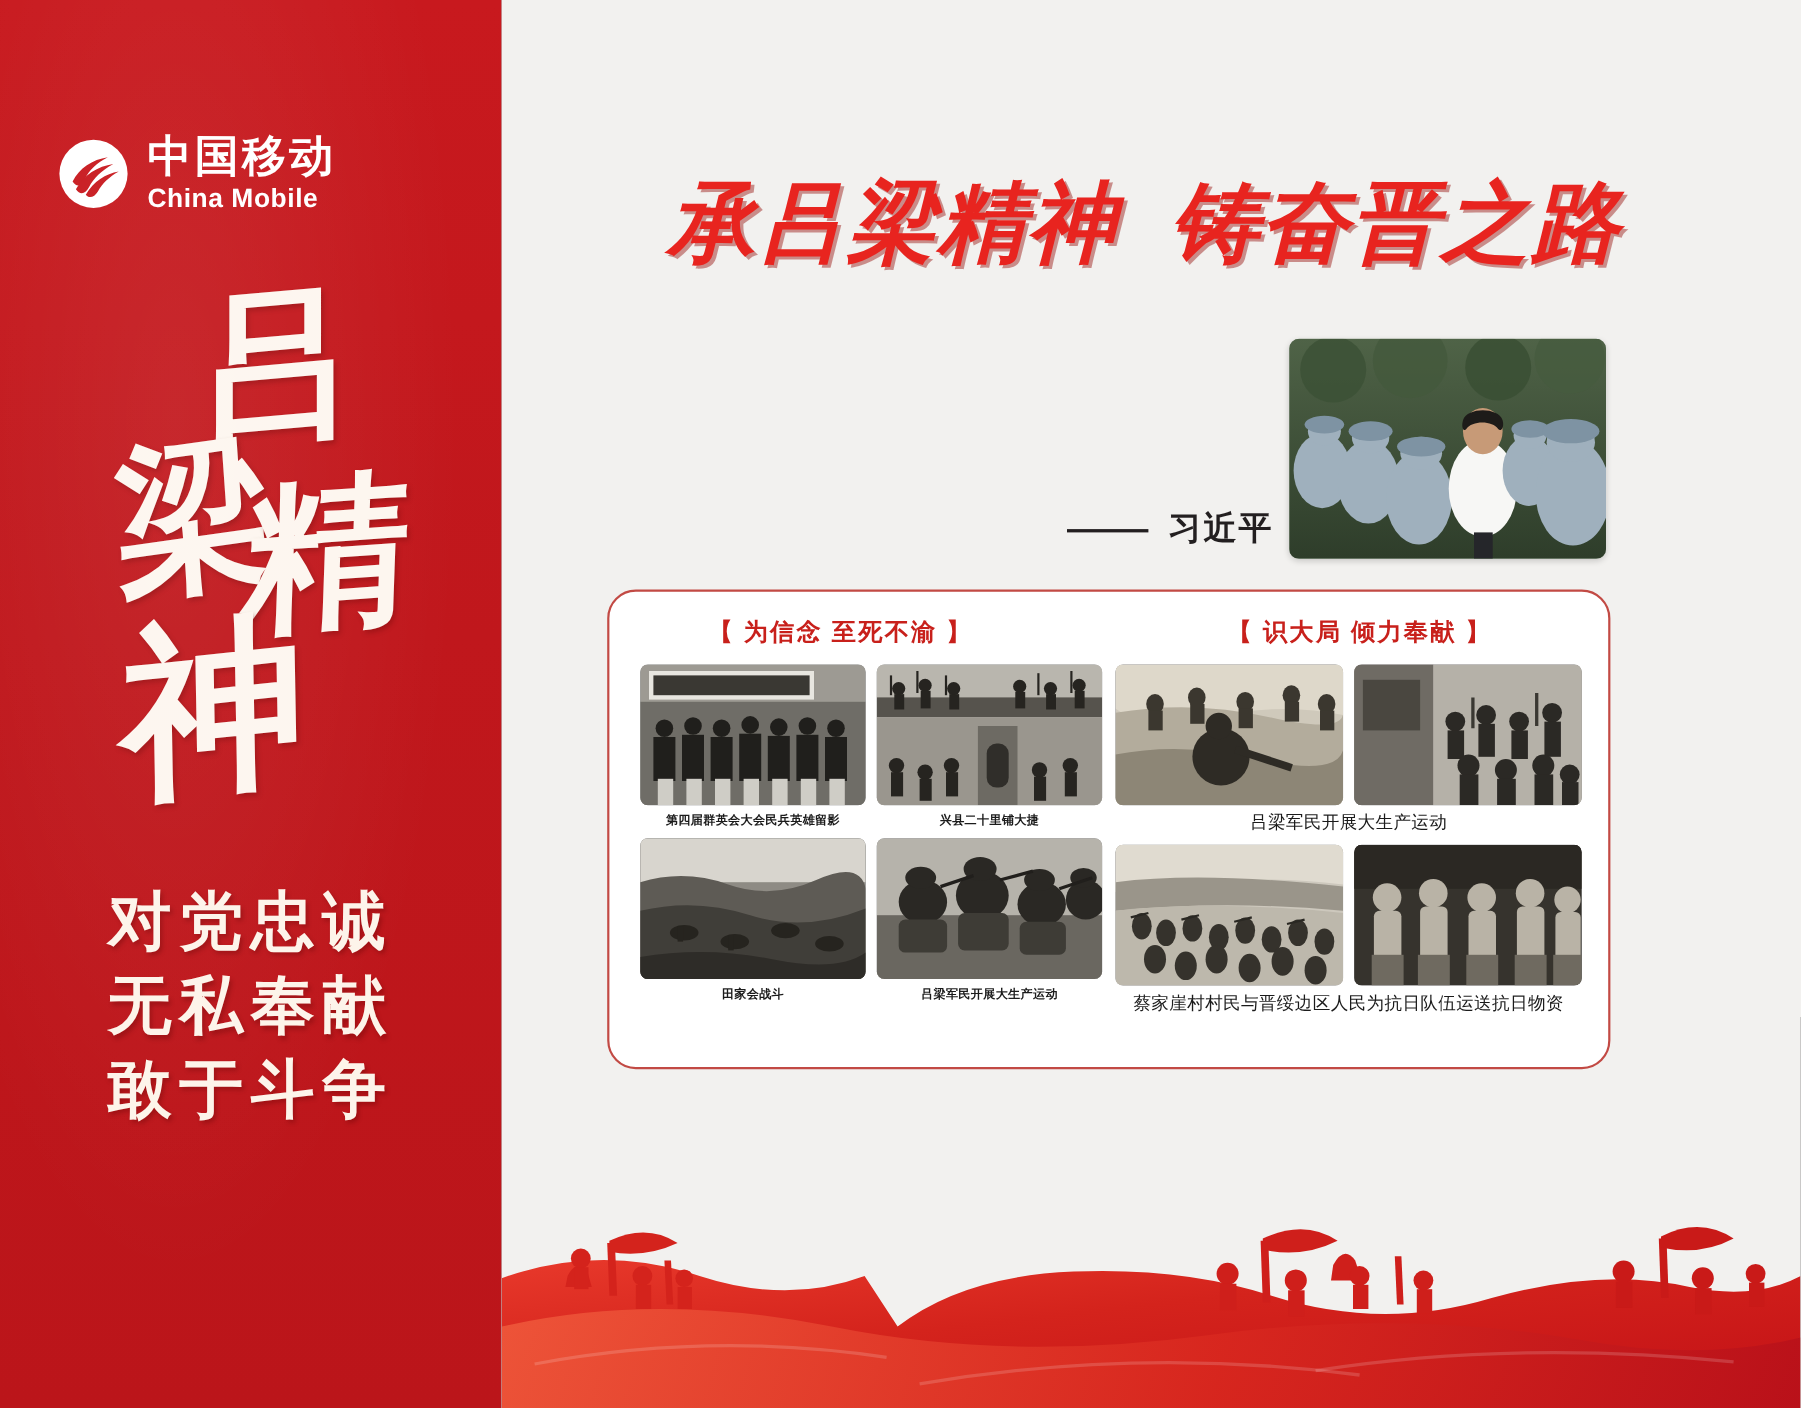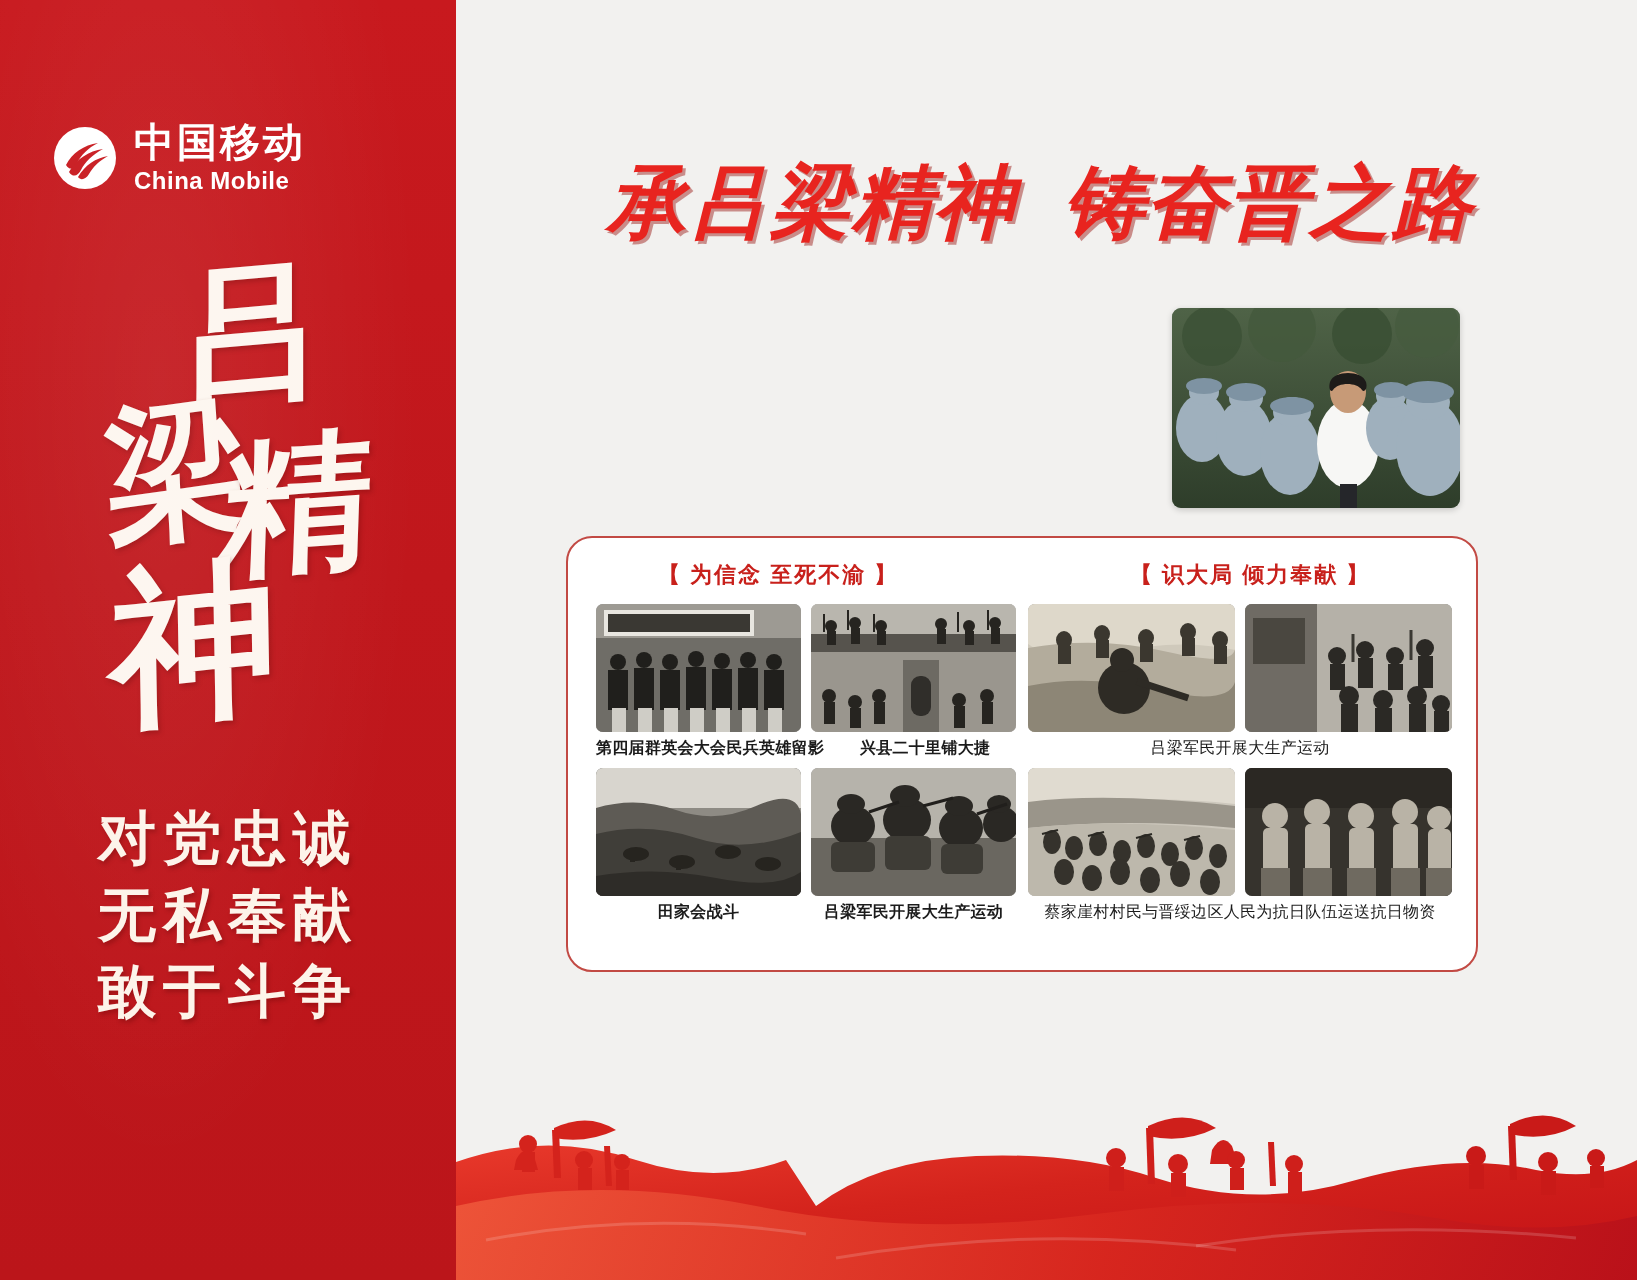"习近平" div { html: none -> <div> <span></span><span>习近平</span> </div> }
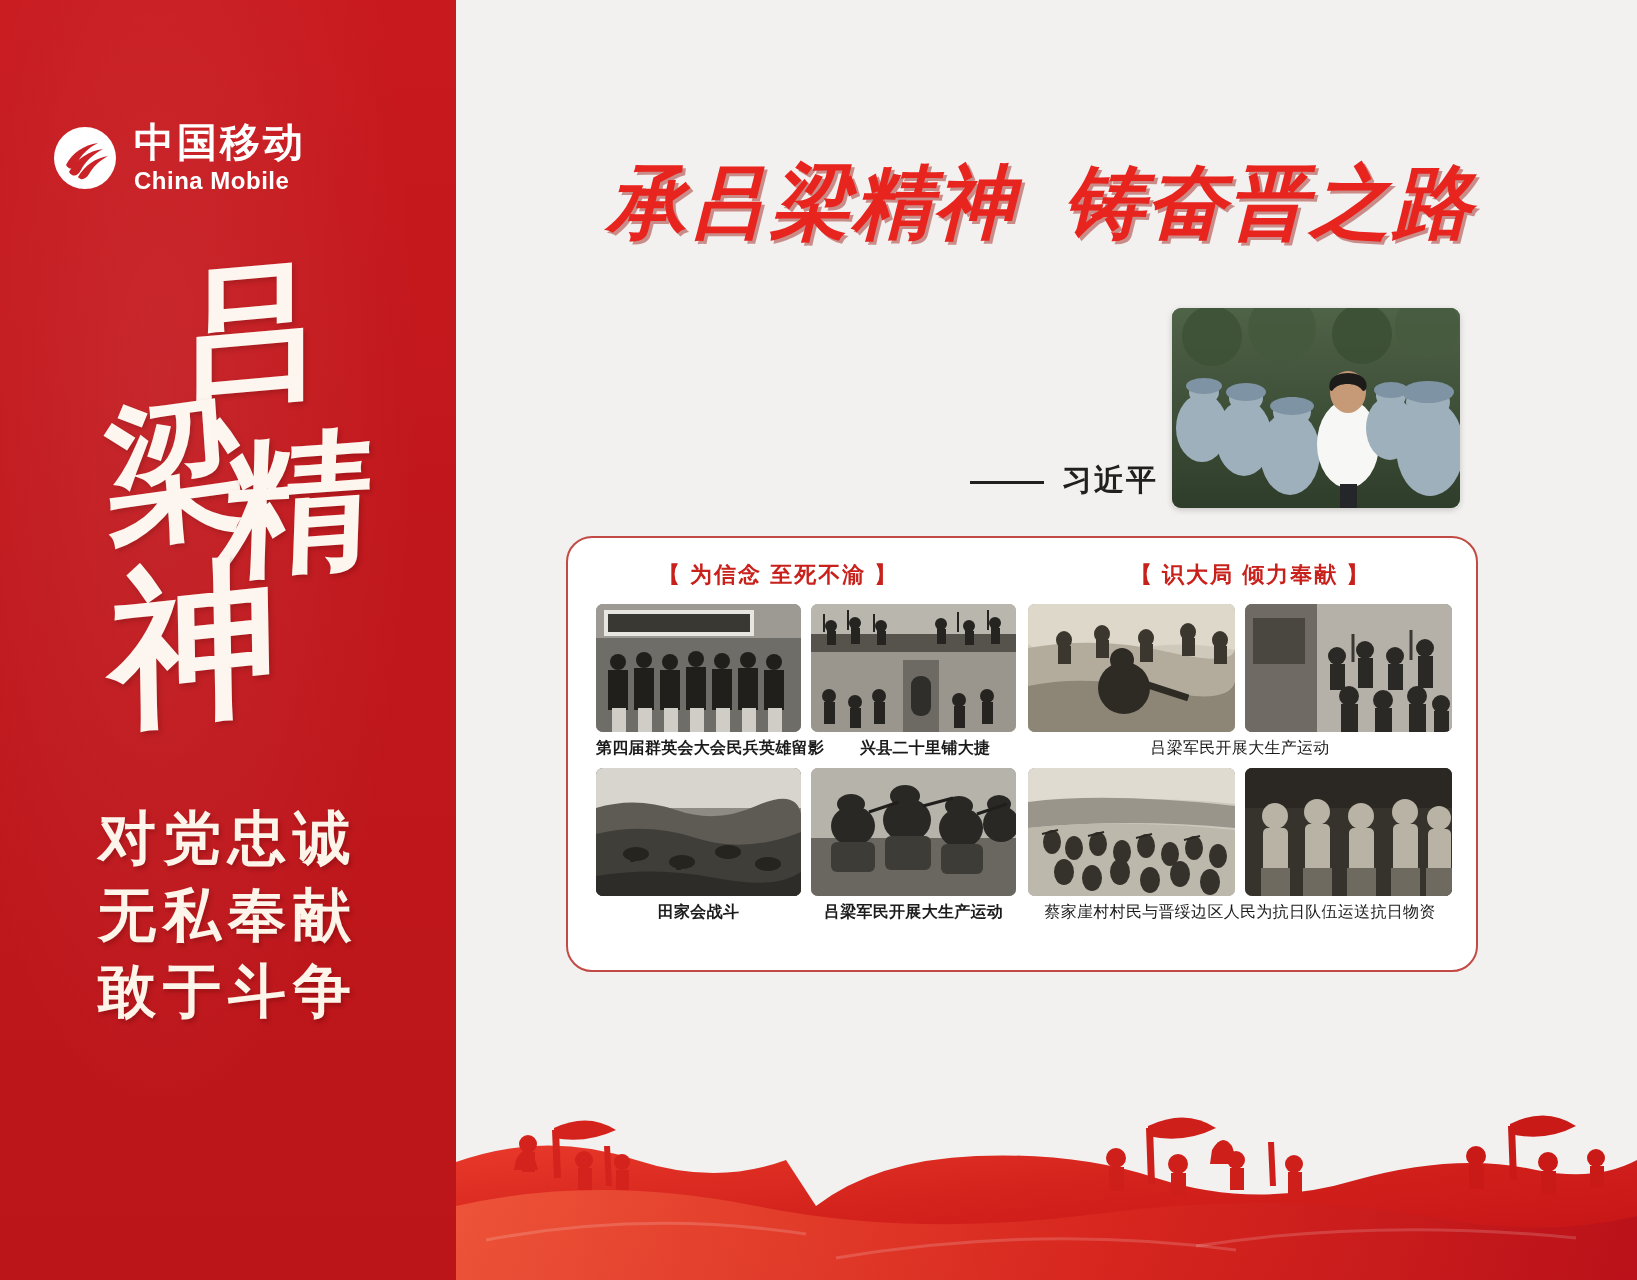"【 为信念 至死不渝 】" #panel { left: 110px -> 96px }
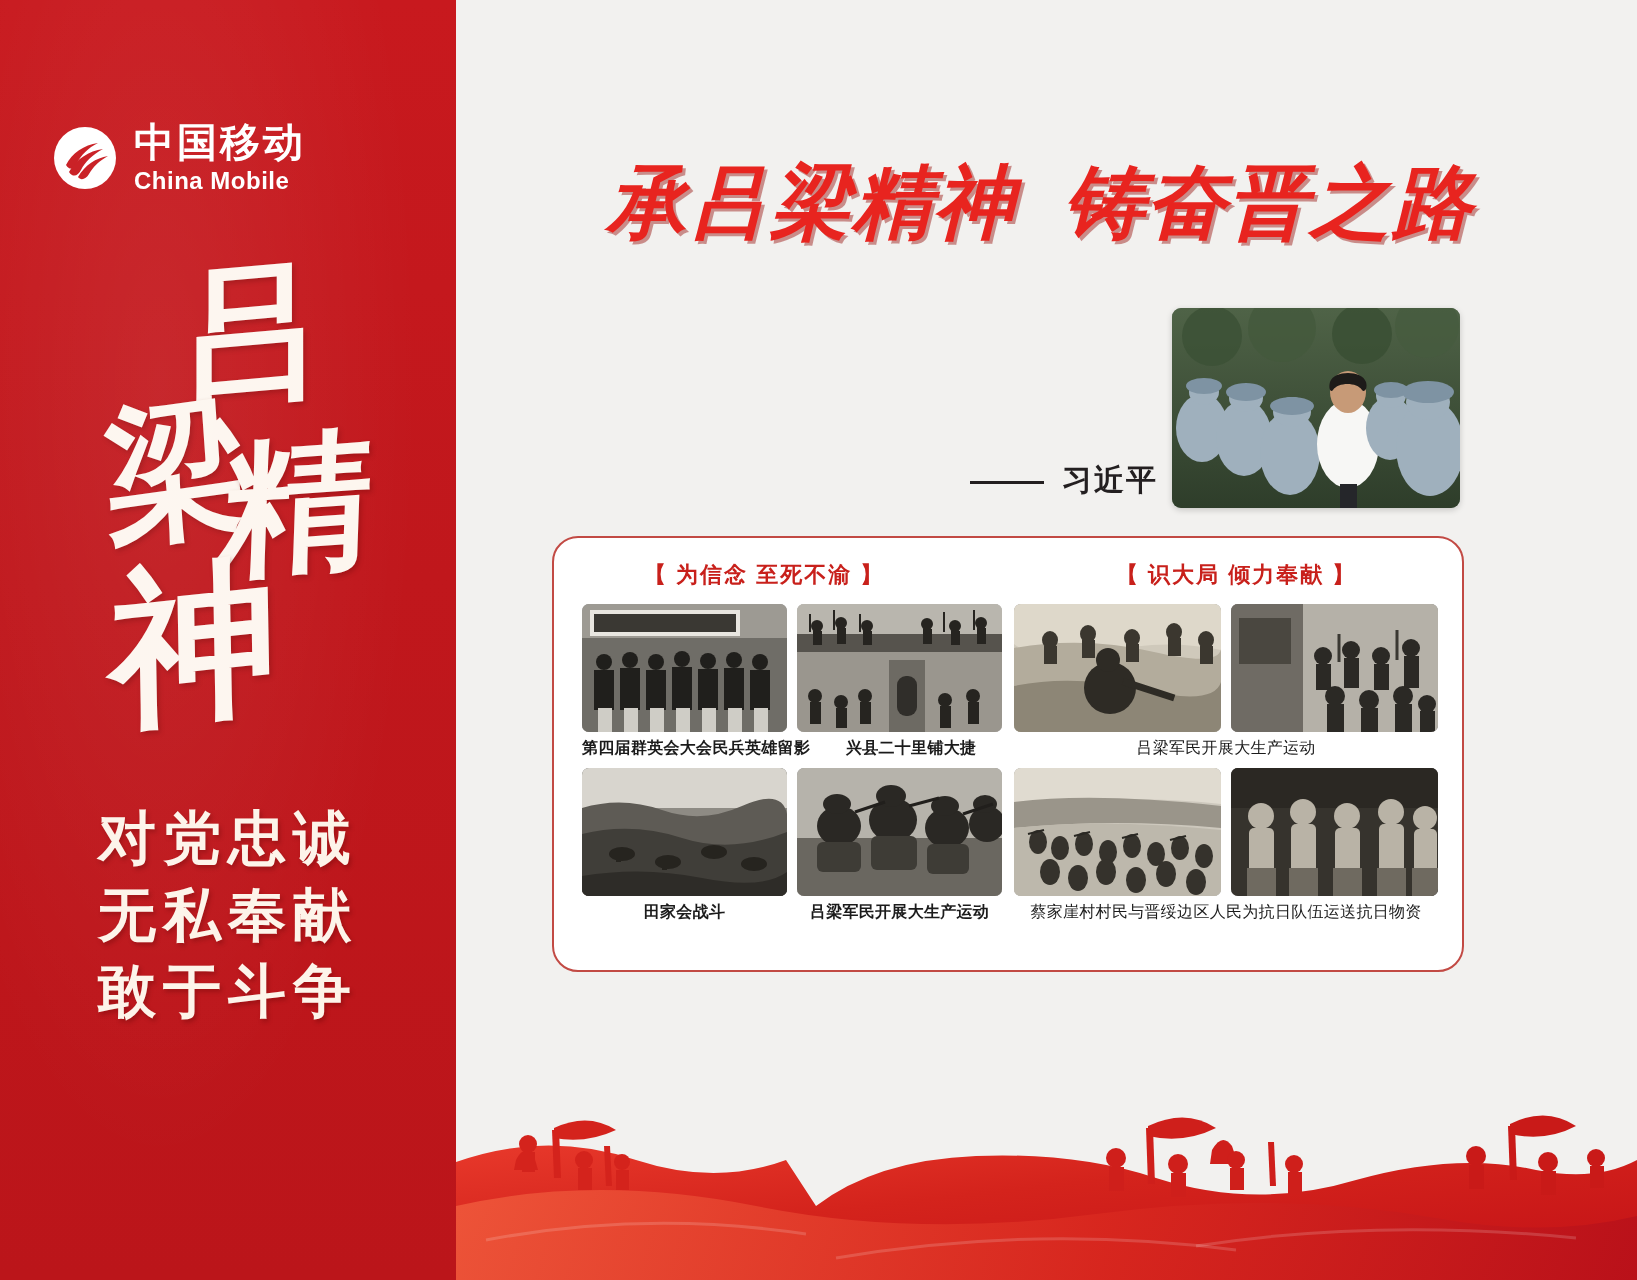"第四届群英会大会民兵英雄留影" .cap { font-size: 16px -> 11px }
